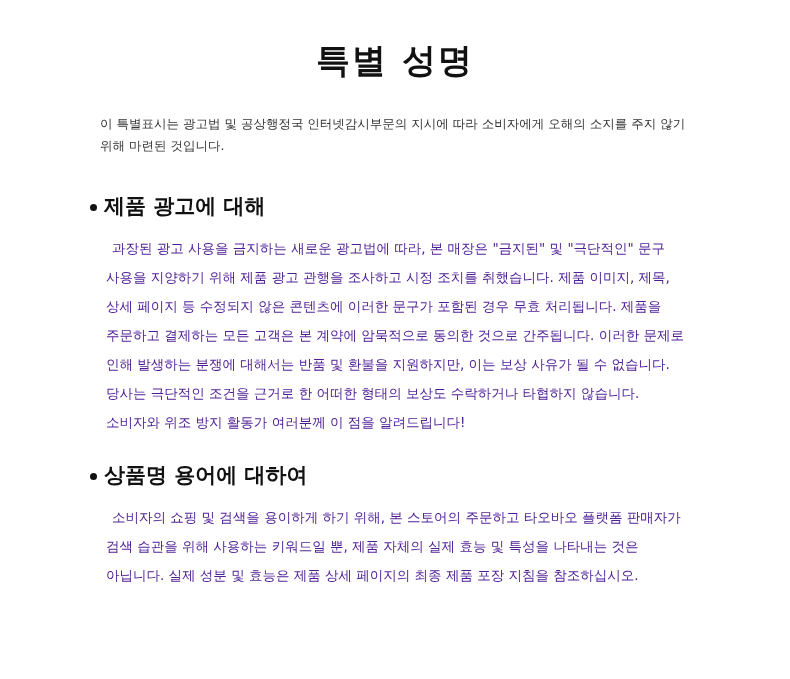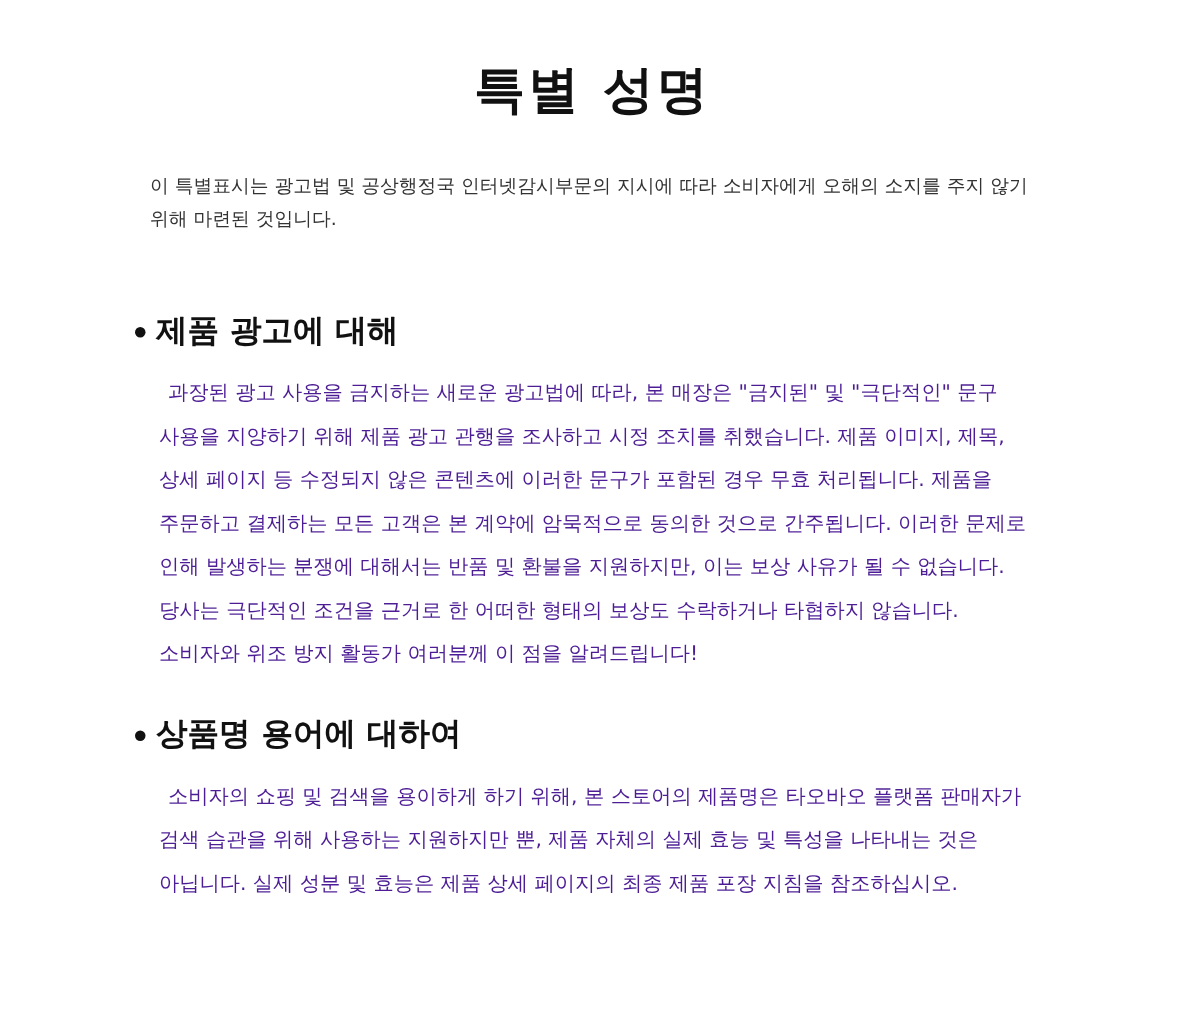"제품 광고에 대해" .section { margin-top: 48px -> 34px }
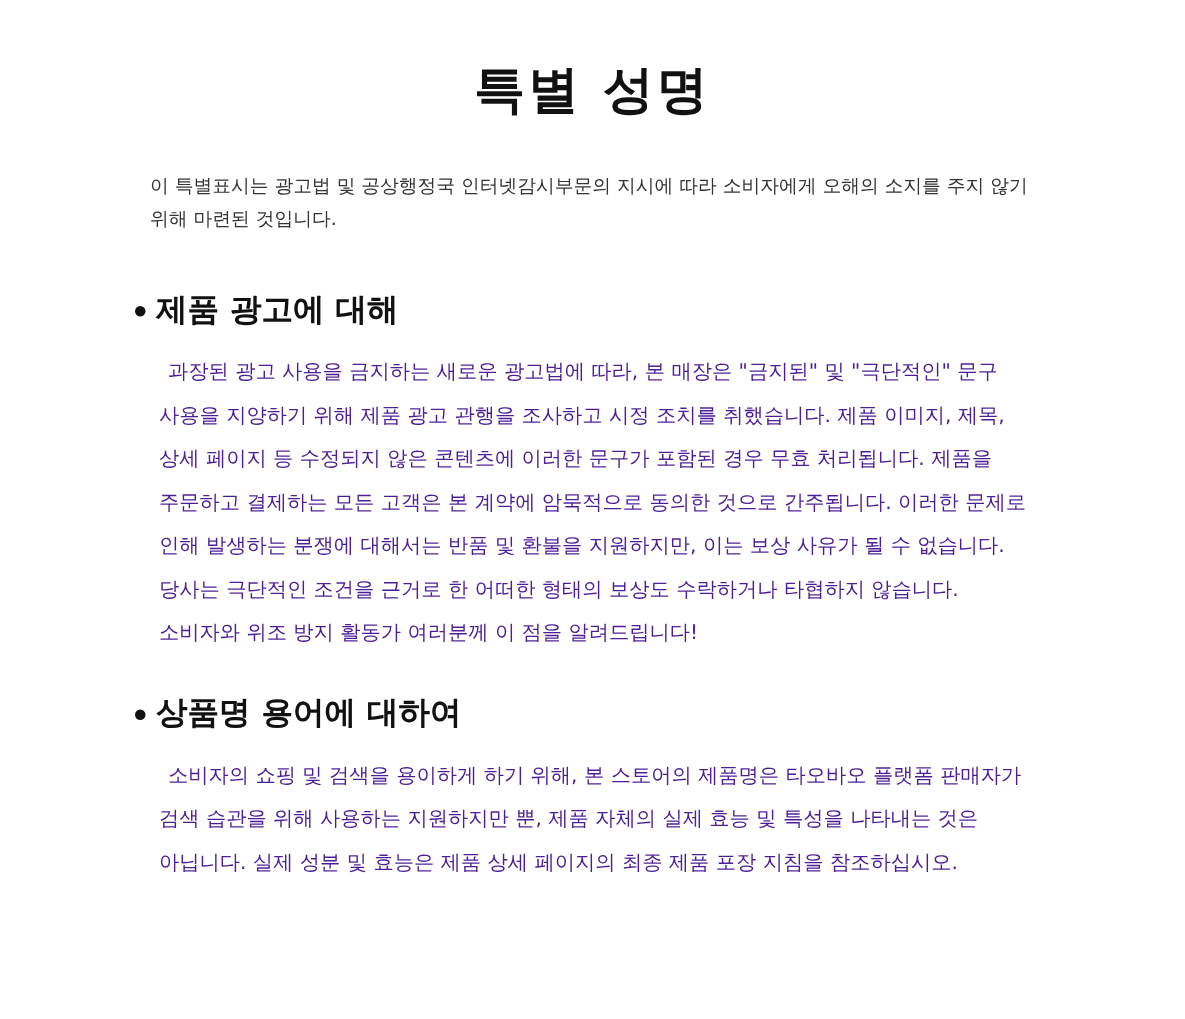"소비자의 쇼핑 및 검색을 용이하게" p.body-text { text: 제품명은 타오바오 플랫폼 판매자가 검색 습관을 위해 사용하는 지원하지만 -> 주문하고 타오바오 플랫폼 판매자가 검색 습관을 위해 사용하는 키워드일 }
